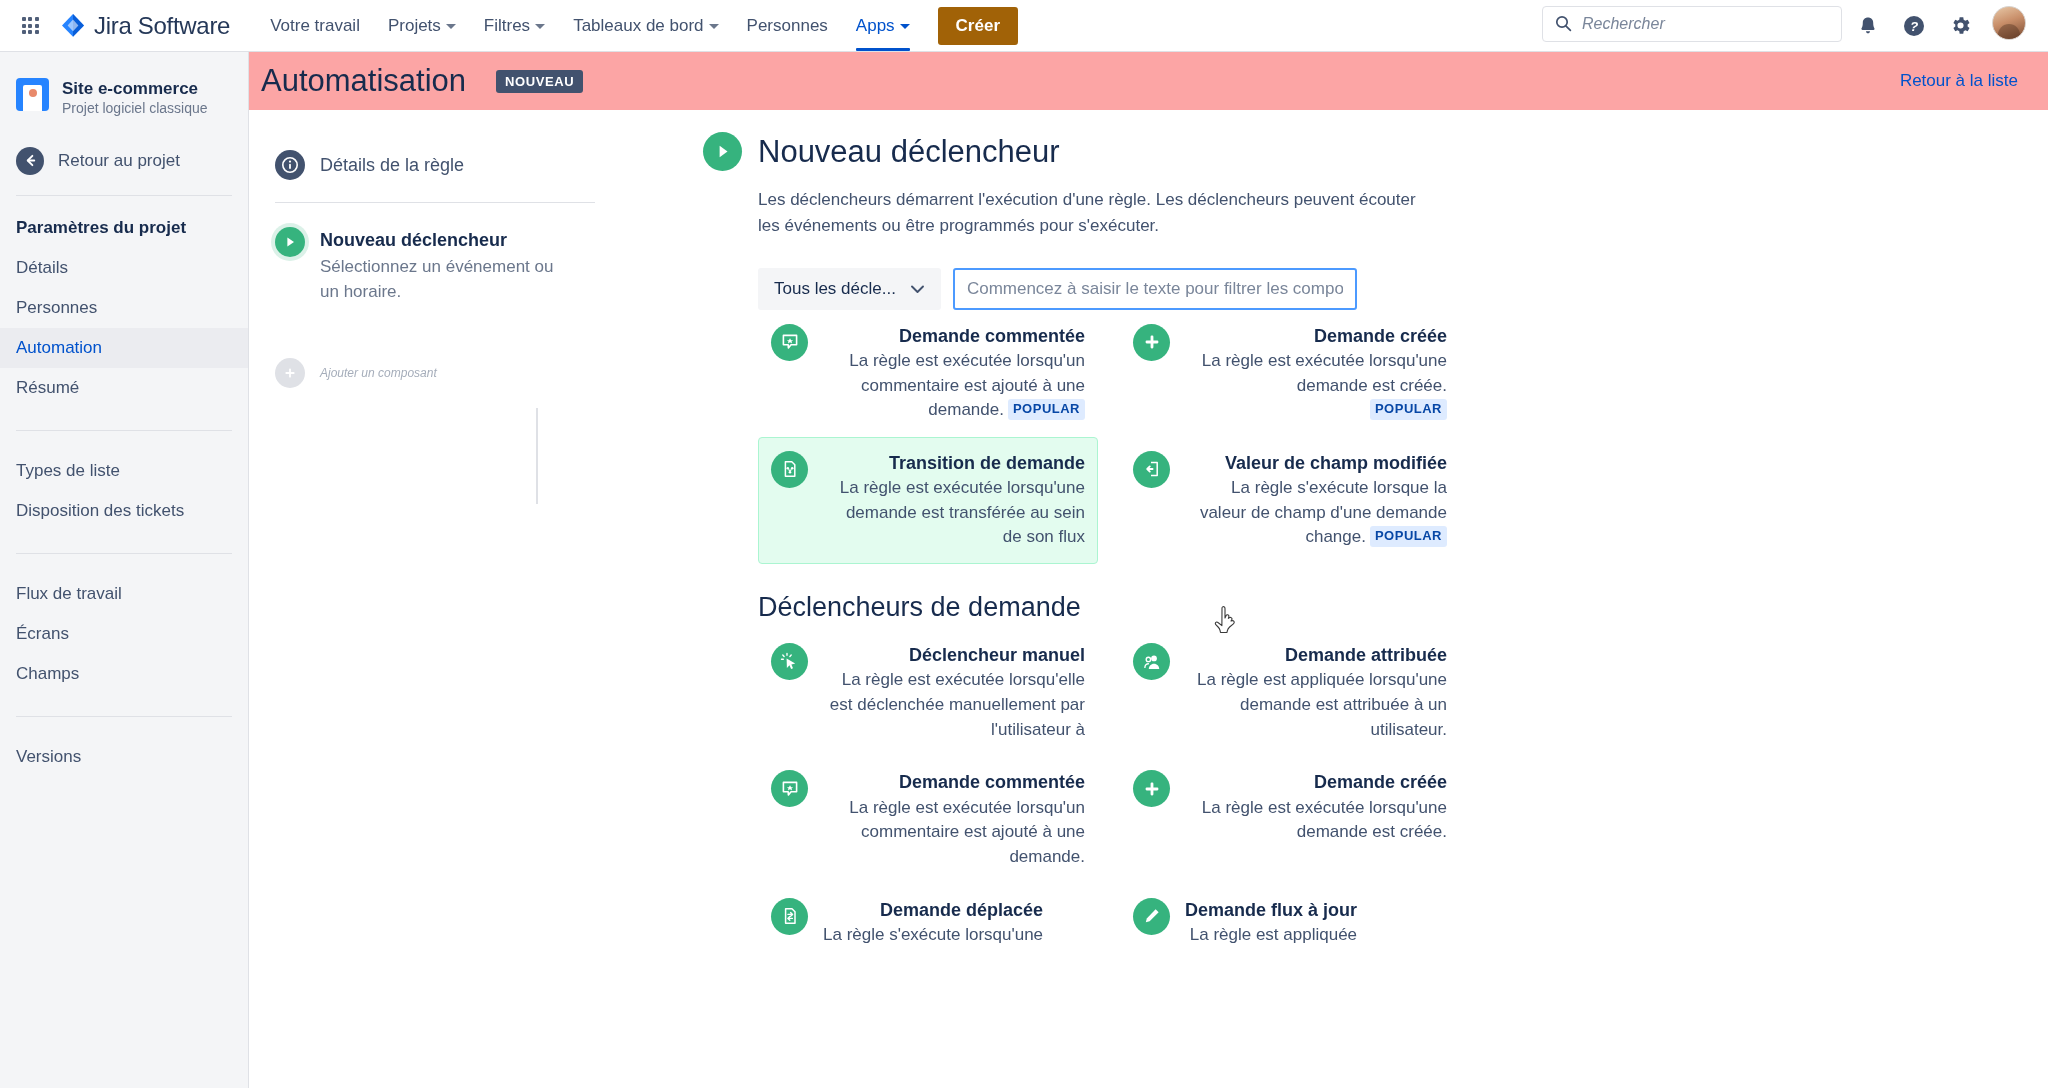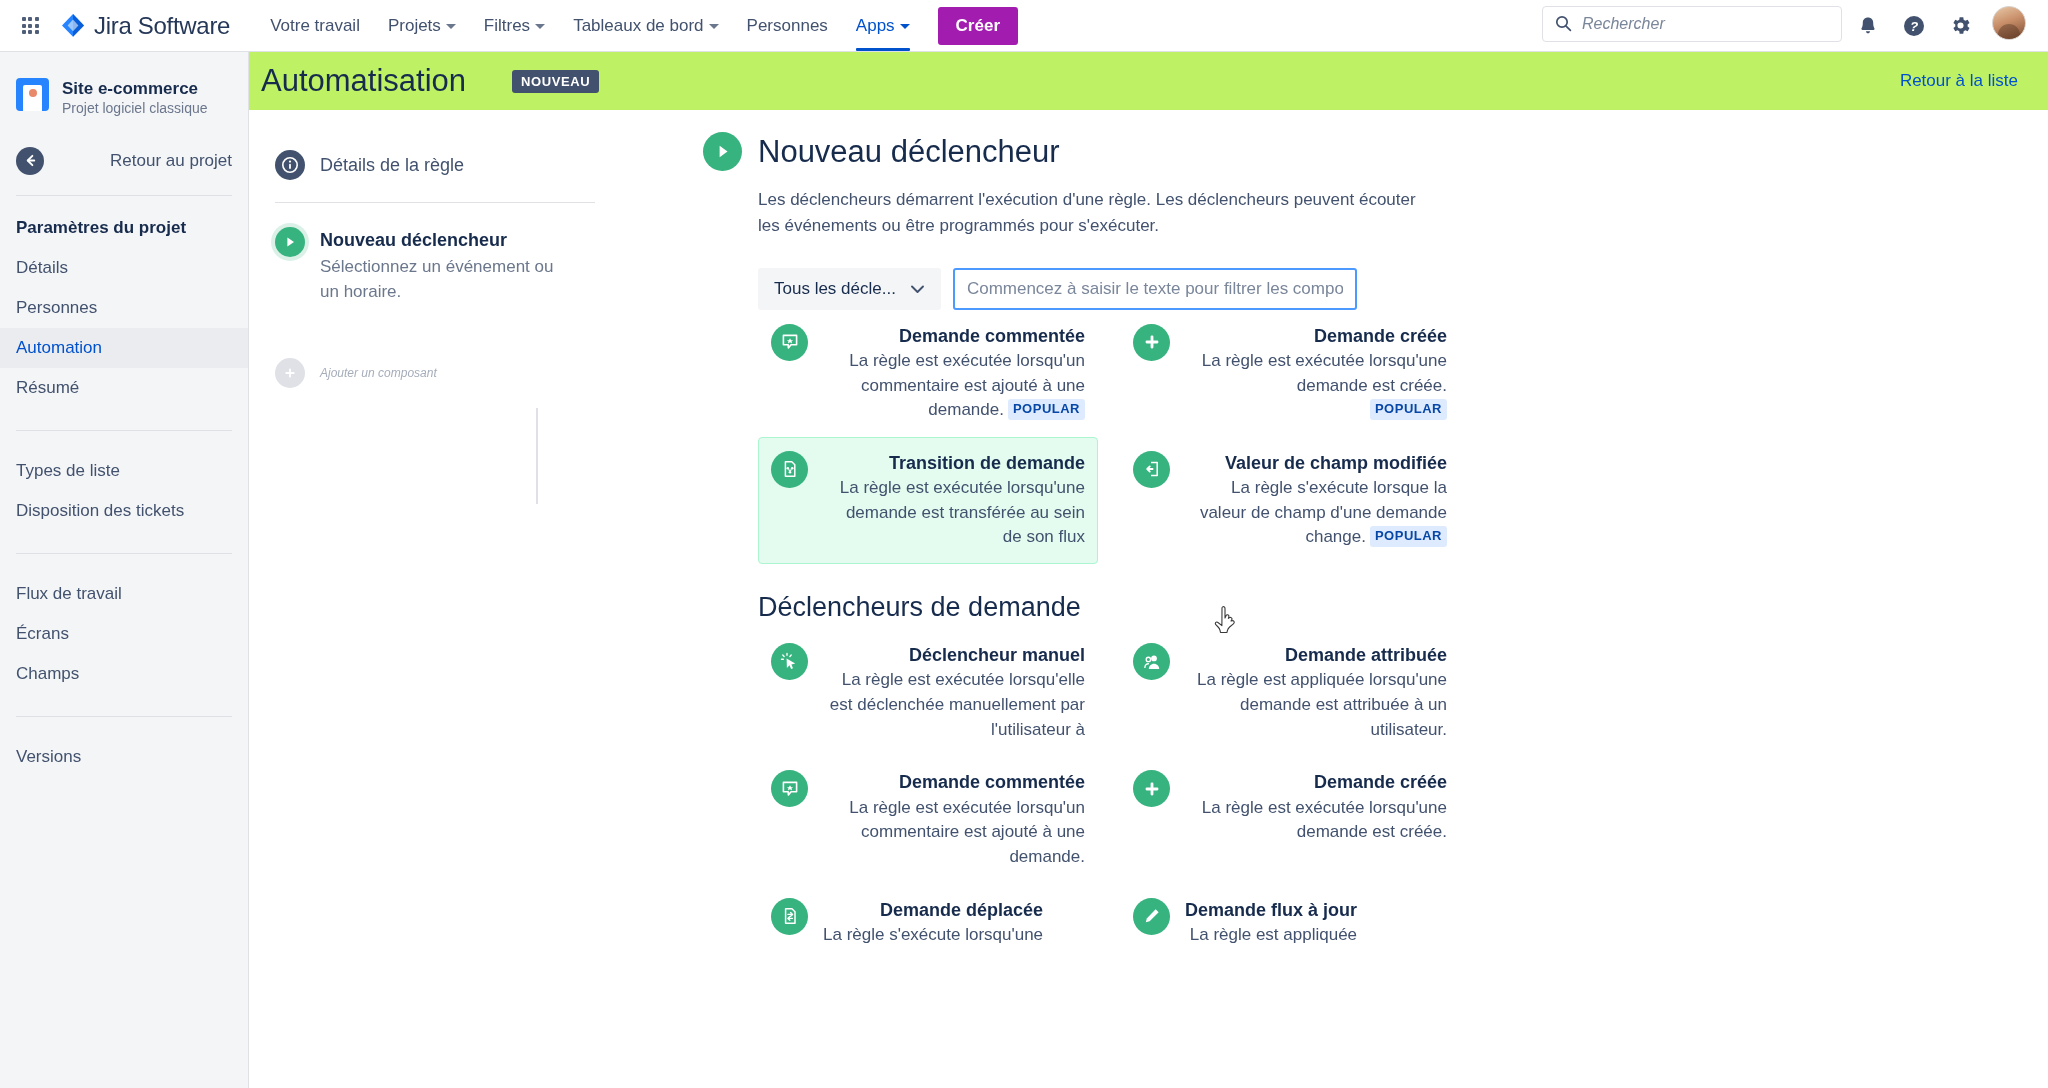"Créer" .create-btn { background: #a21caf -> #a16207 }
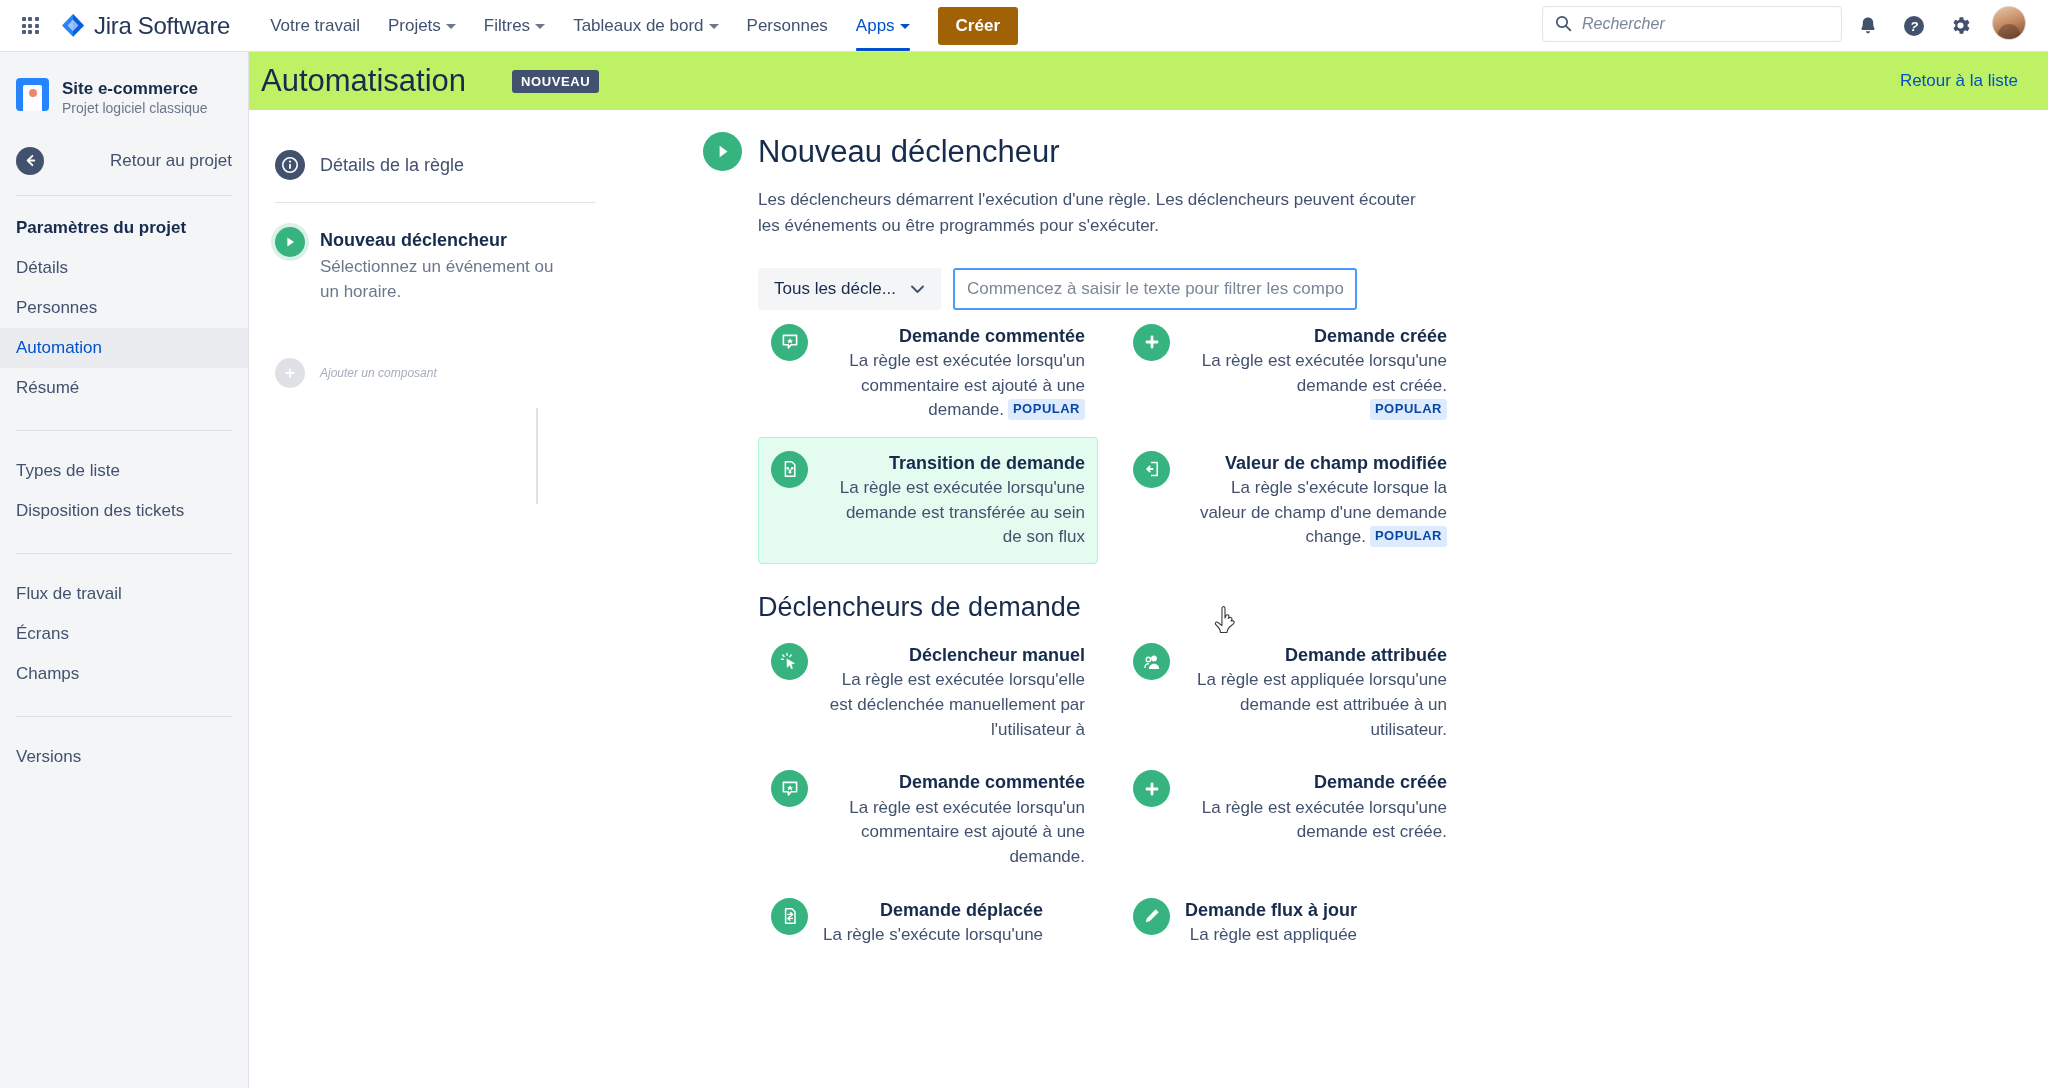"Automatisation" .page-header { background: #bef264 -> #fca5a5; gap: 16px -> none }
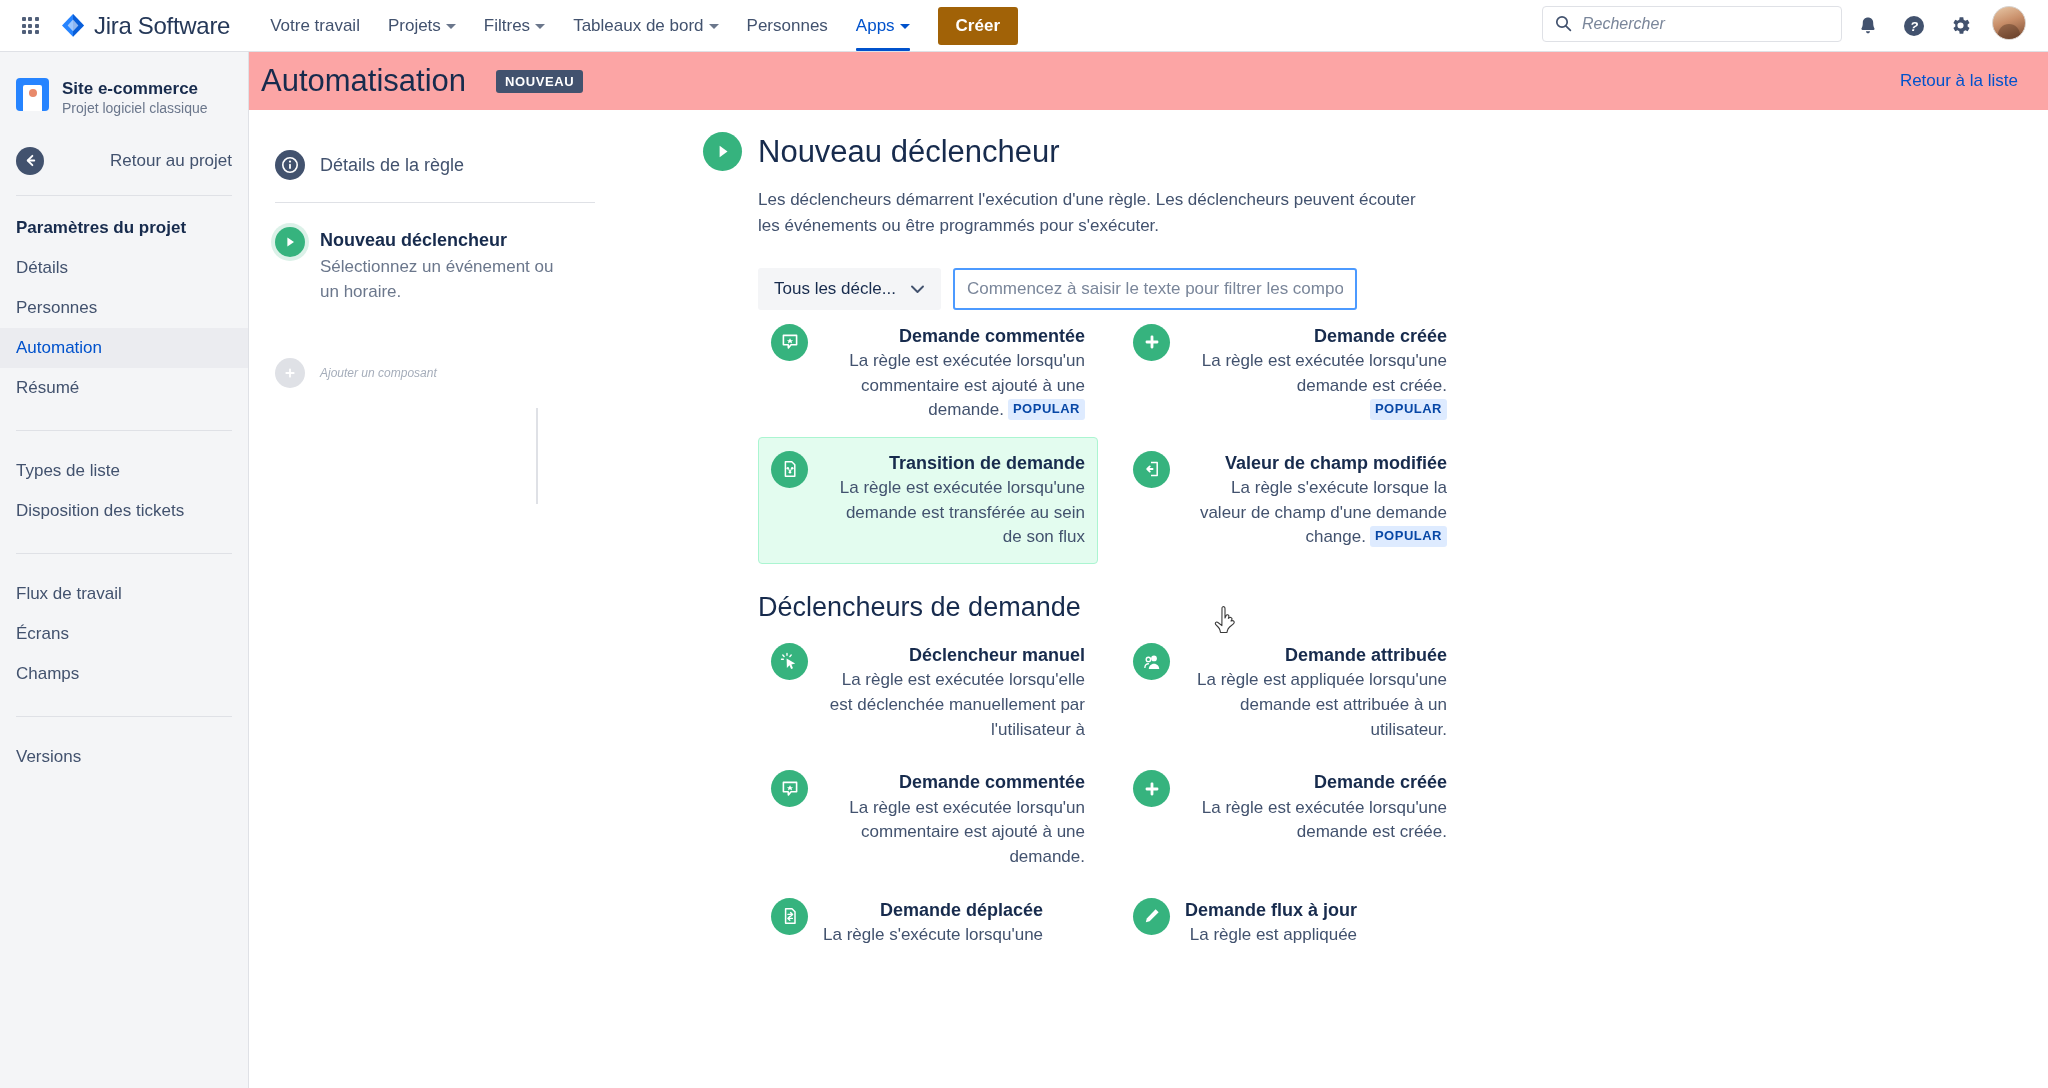"Retour au projet" .back-row { justify-content: space-between -> none }
